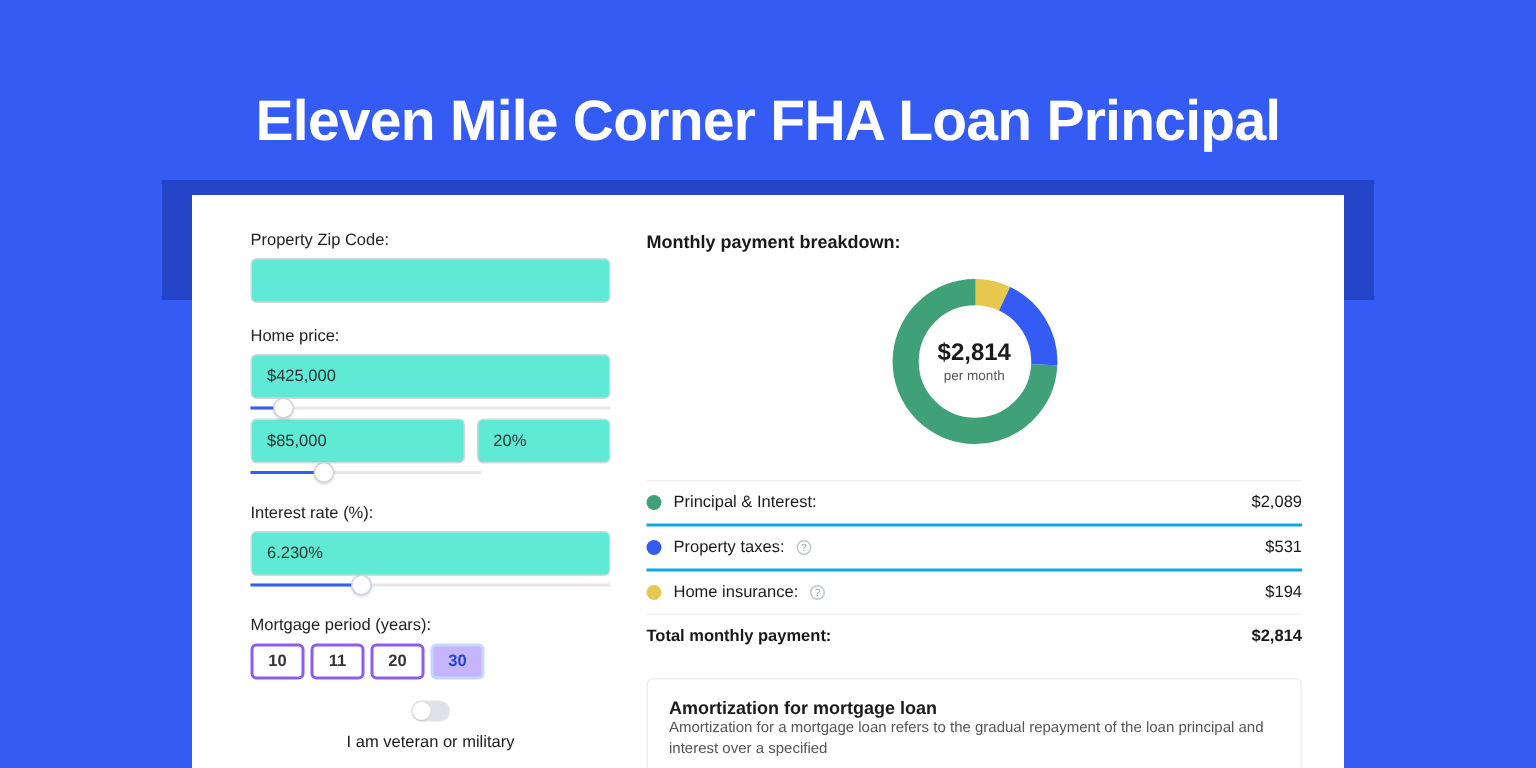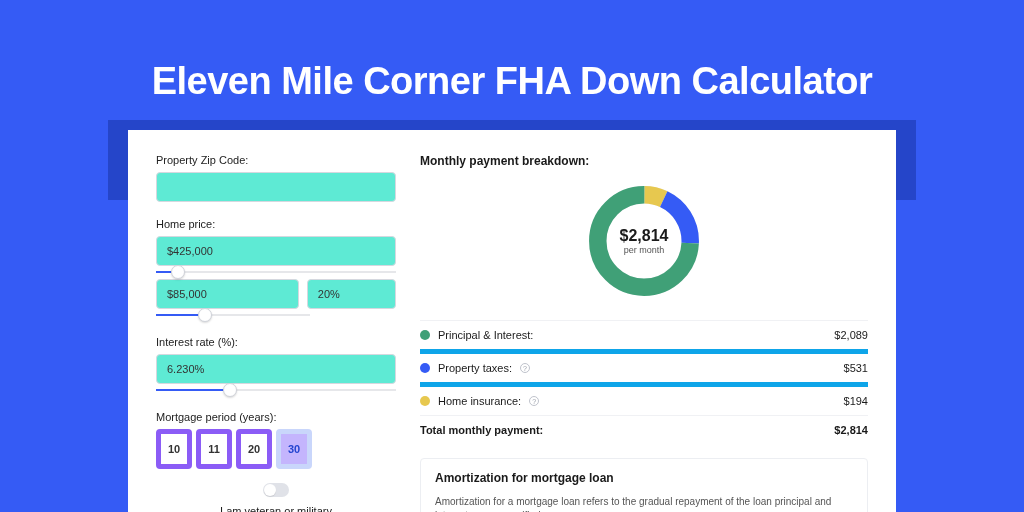"Eleven Mile Corner FHA Down" div.page-title { text: Down Calculator -> Loan Principal }
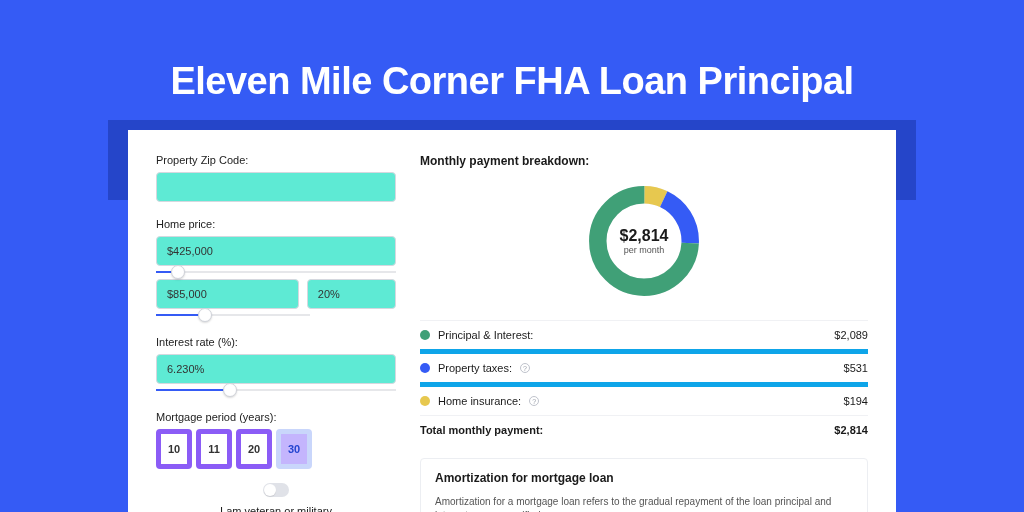"Property Zip Code:" .panel { padding: 24px 28px 0 28px -> 24px 28px 0 39px }
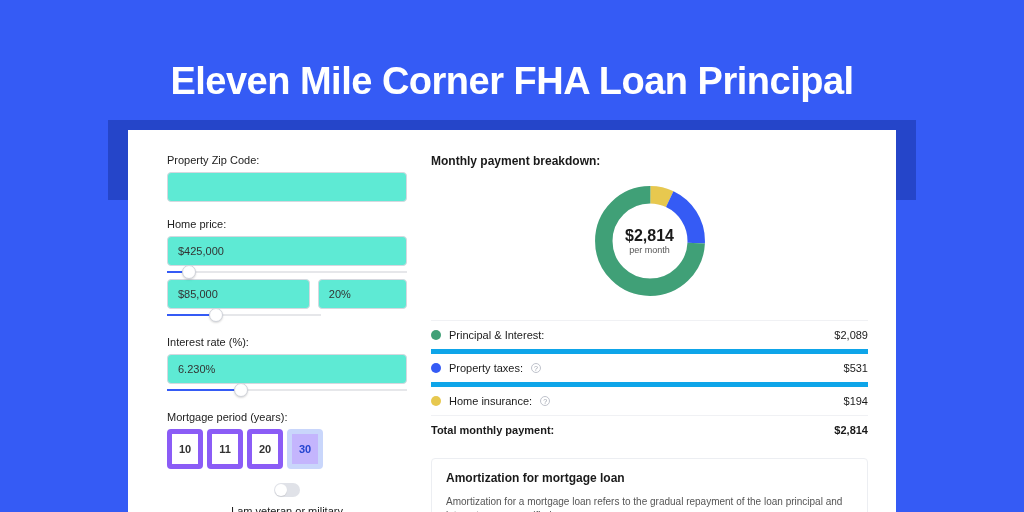"Property taxes:" .break-row { border-top: 5px solid #0ea5e9 -> 2px solid #0ea5e9 }
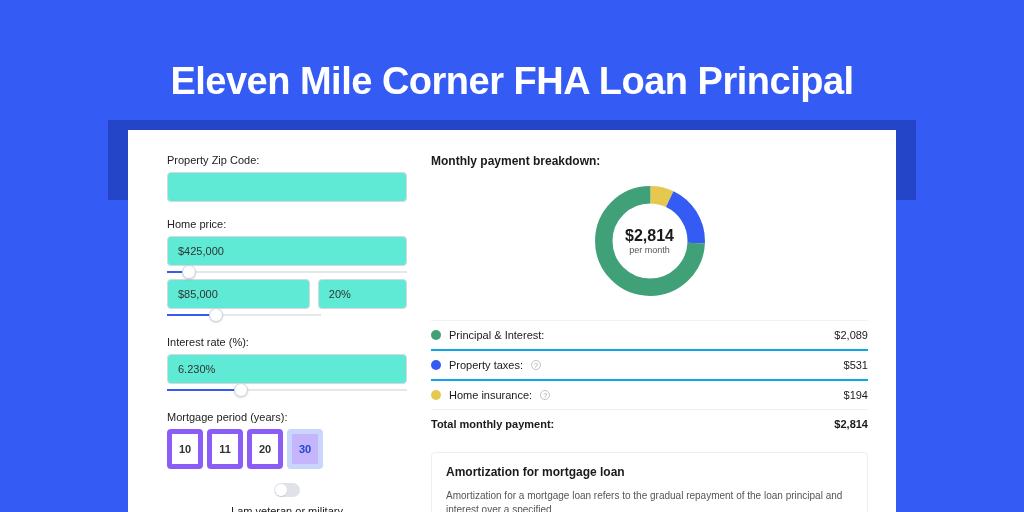"10" .seg-btn { border: 5px solid #8b5cf6 -> 2px solid #8b5cf6; height: 40px -> 24px }
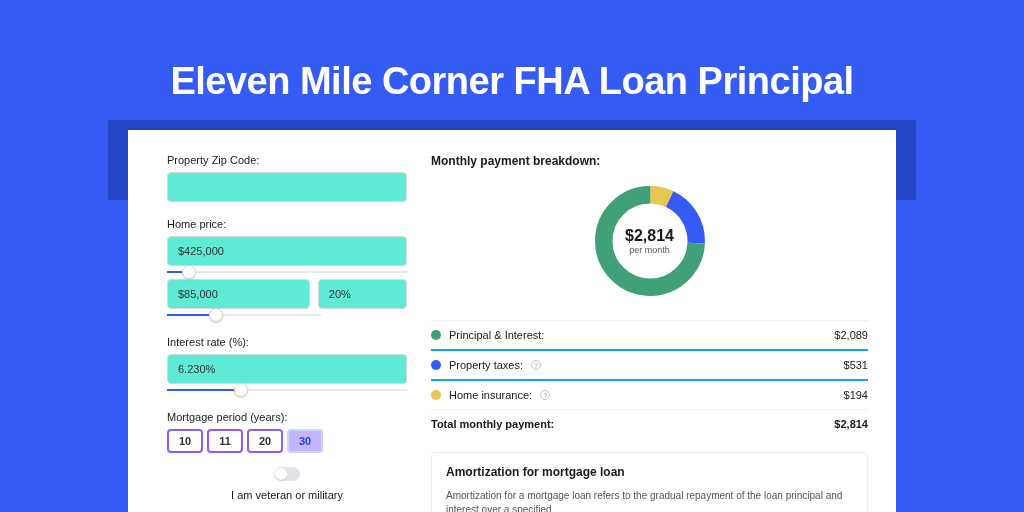"Amortization for mortgage loan" .amort-title { margin-bottom: 10px -> none }
